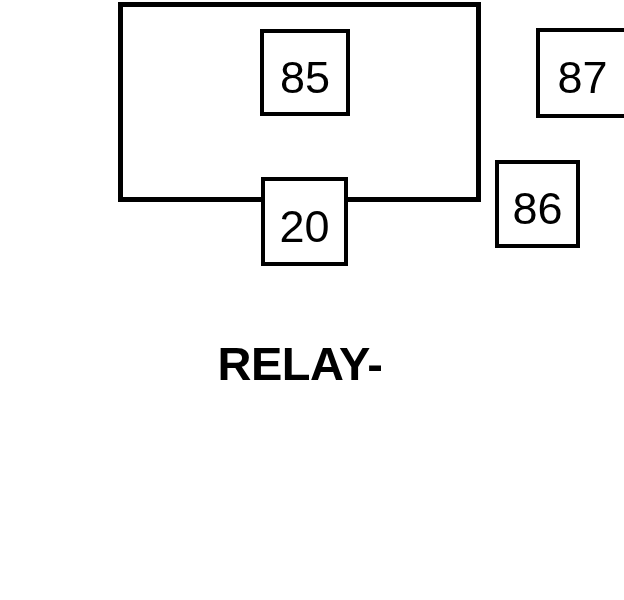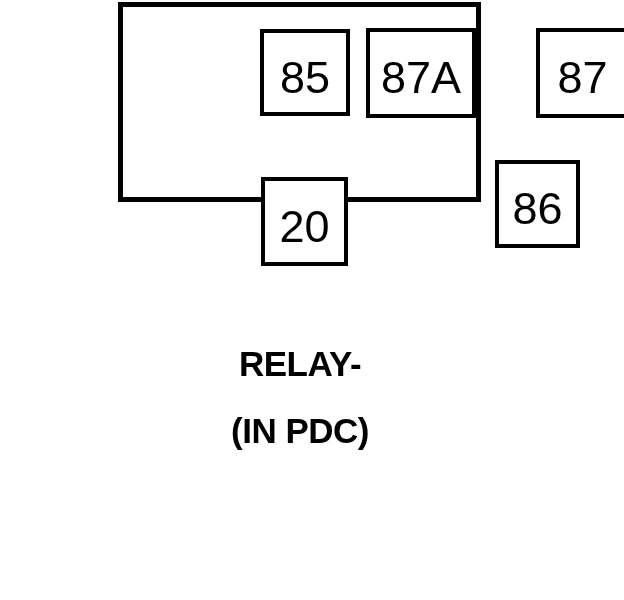"87A" div.pin { html: <div>87A</div> -> none }
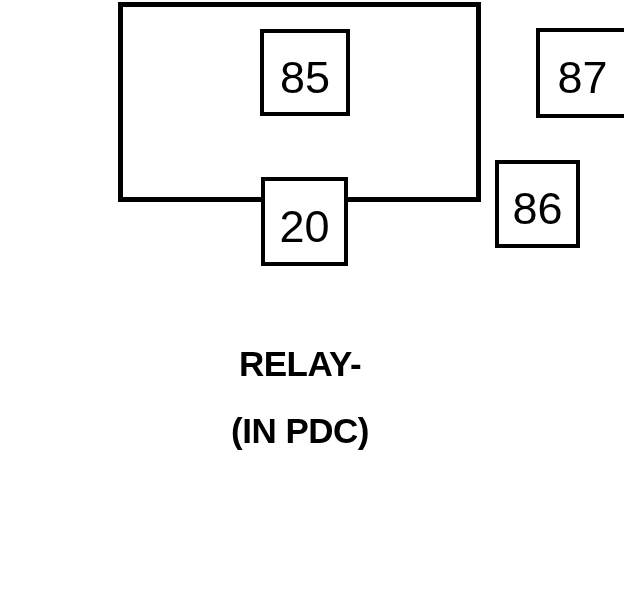"RELAY-" .caption { font-size: 35px -> 47px }
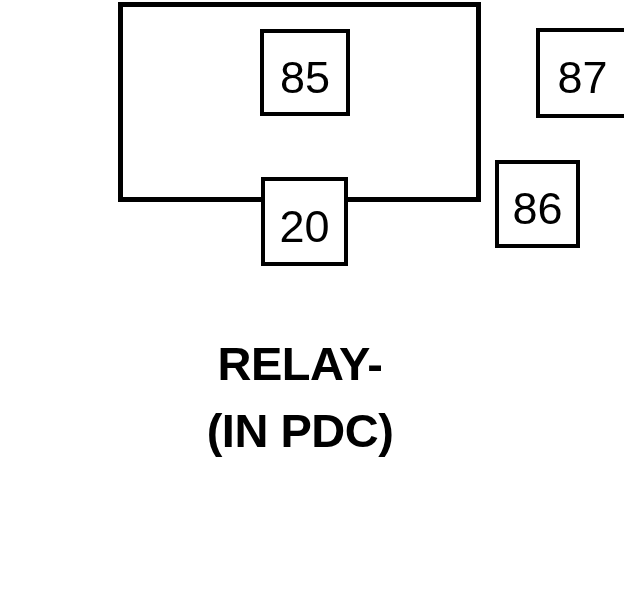"(IN PDC)" div.caption-line { html: <div>(IN PDC)</div> -> none }
